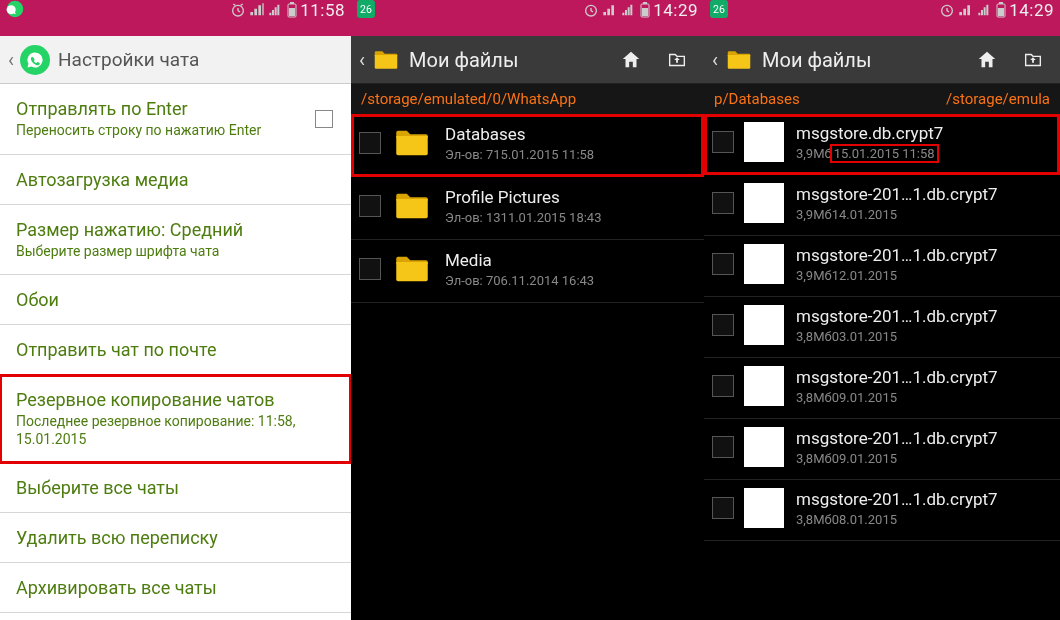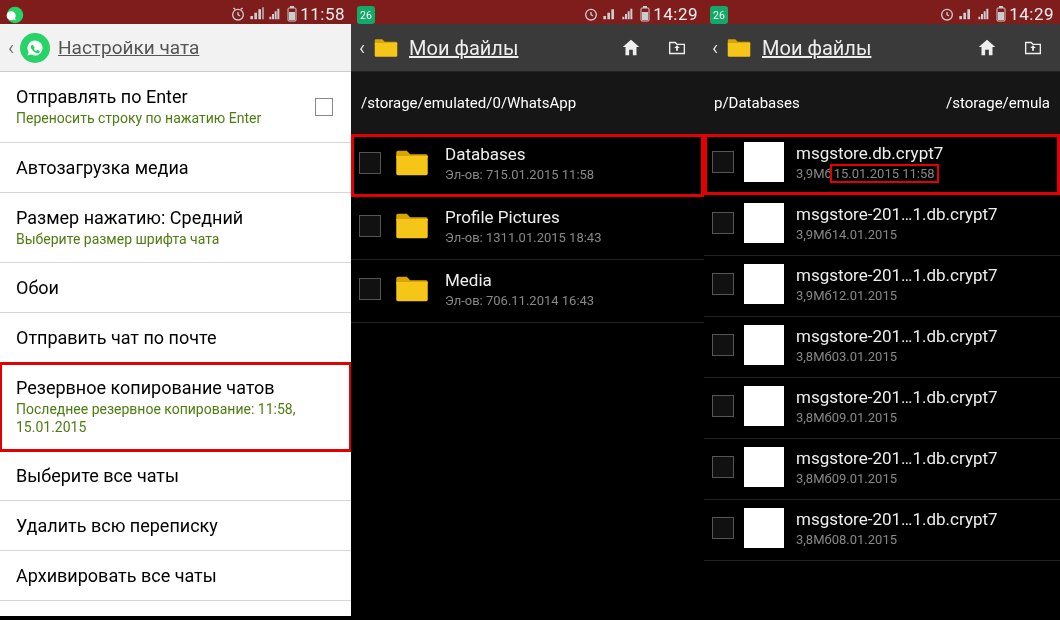"11:58" .statusbar { align-items: flex-end -> flex-start; background: #7f1d1d -> #be185d; height: 24px -> 36px }
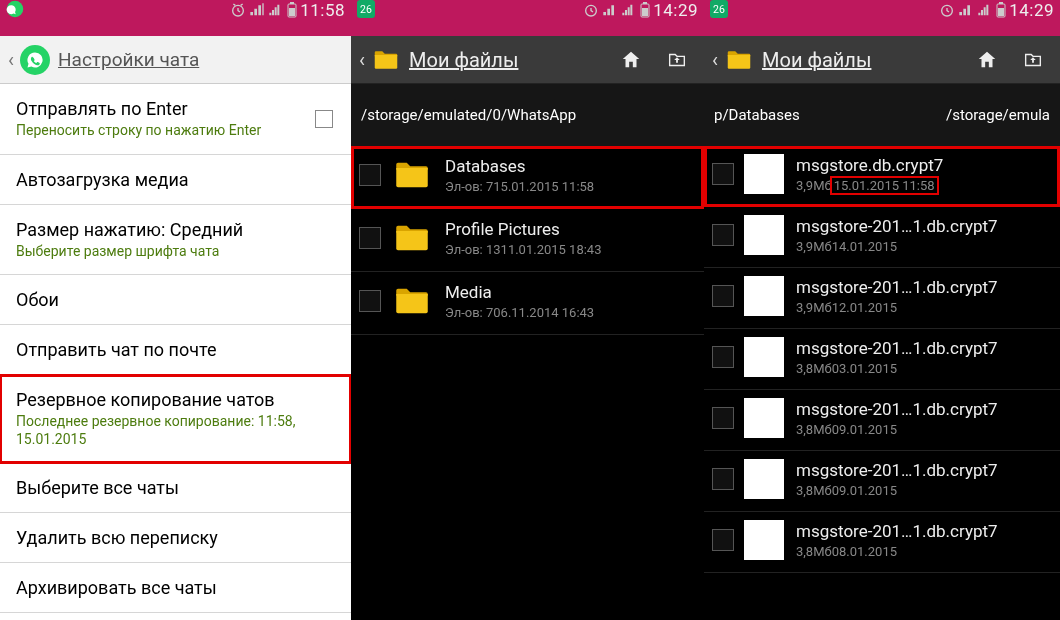"Настройки чата" .actionbar .title { text-decoration: underline -> none }
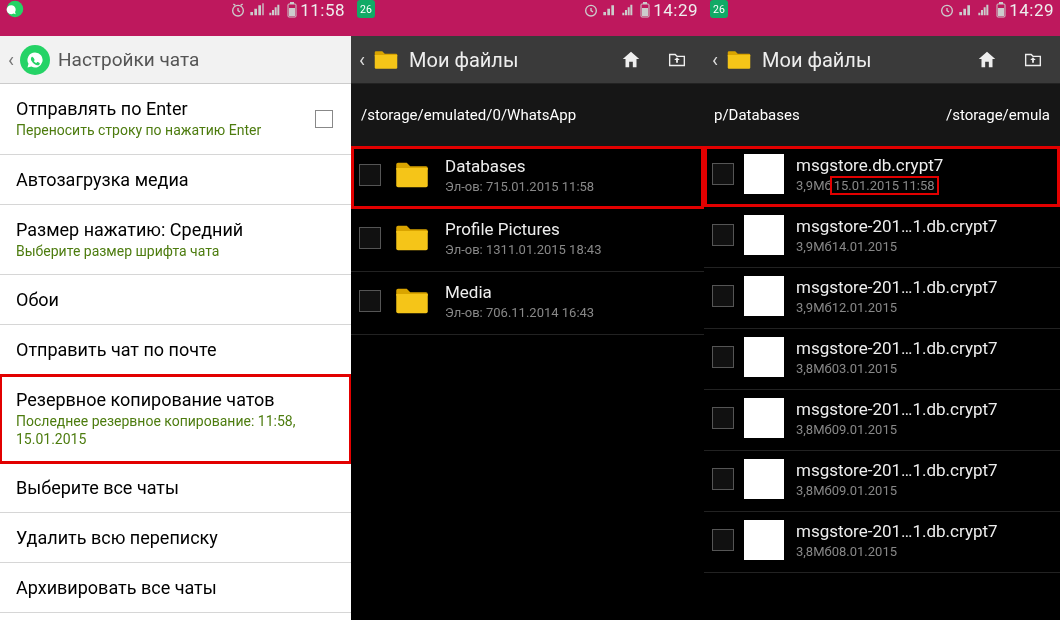"Отправлять по Enter" .srow .t { color: #000000 -> #4d7c0f }
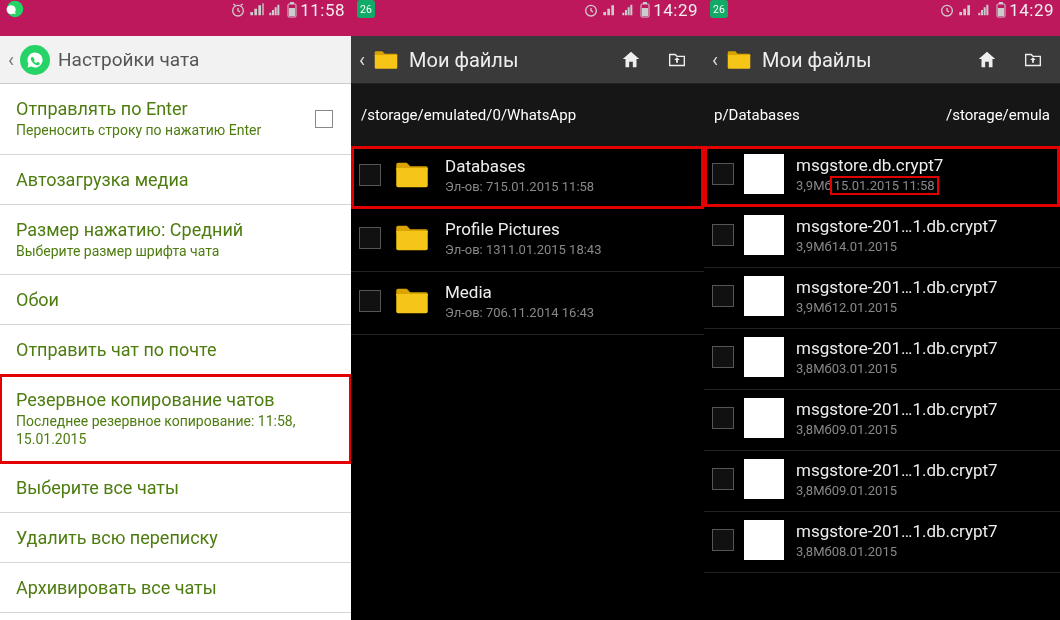"/storage/emulated/0/WhatsApp" .crumb { color: #ffffff -> #f97316; padding: 22px 10px -> 6px 10px }
